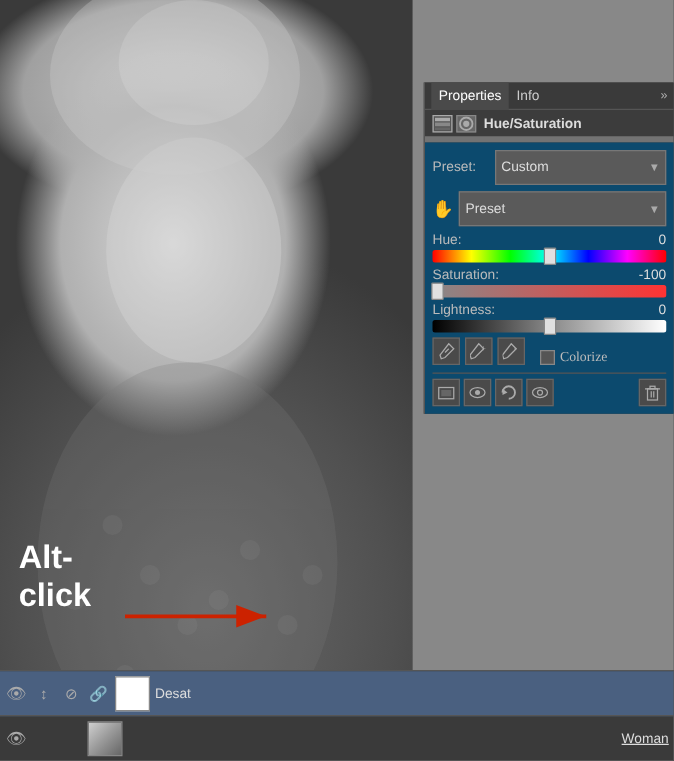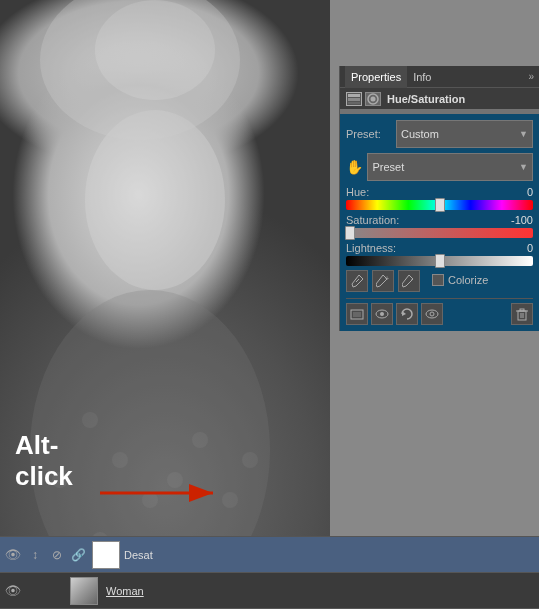"Colorize" div { align-items: flex-start -> flex-end; font-family: none -> Liberation Serif, serif }
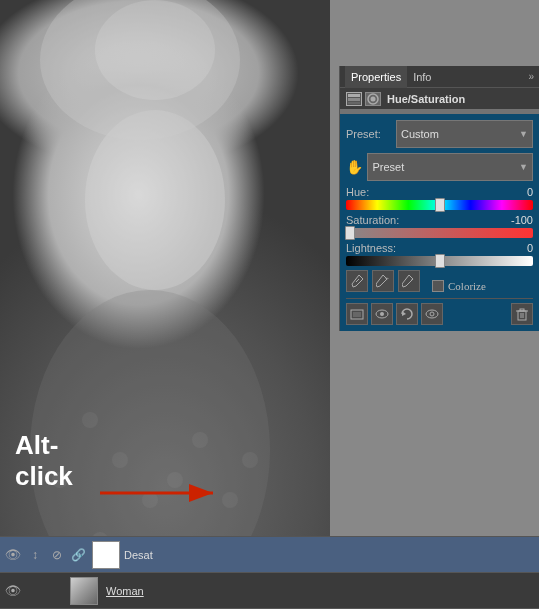"Woman" .layer-name.underline { text-align: none -> right }
